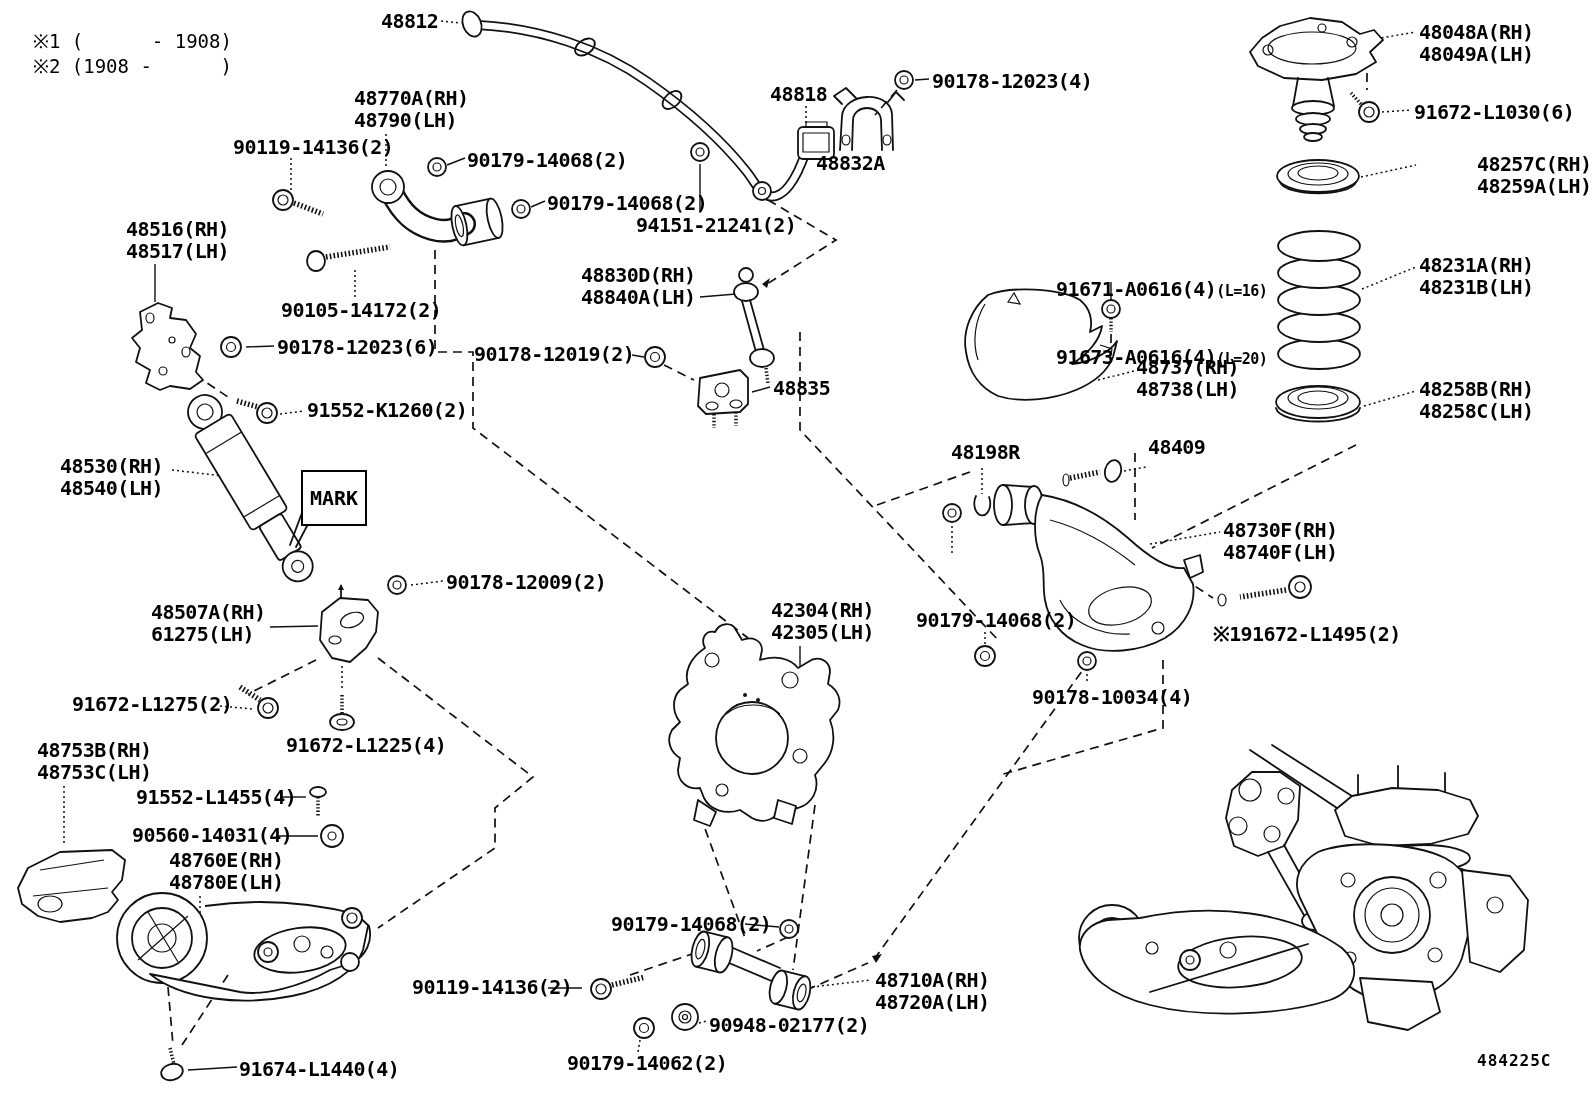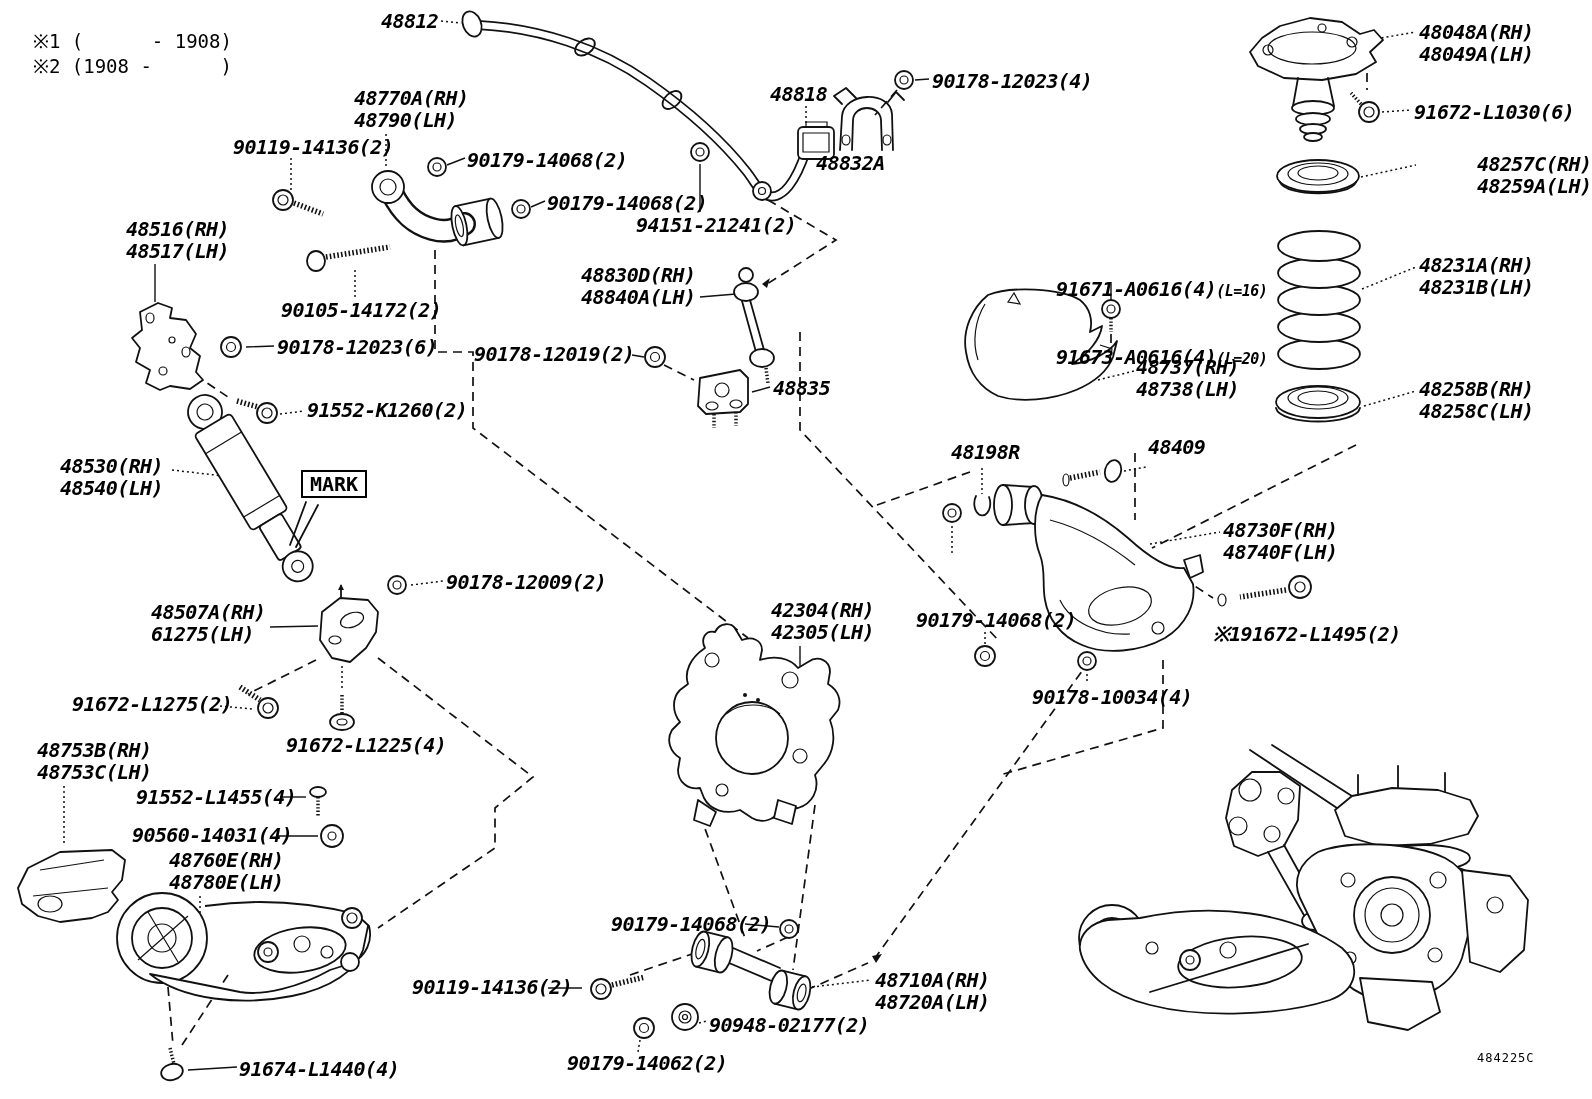"48812" .lbl { font-style: italic -> none }
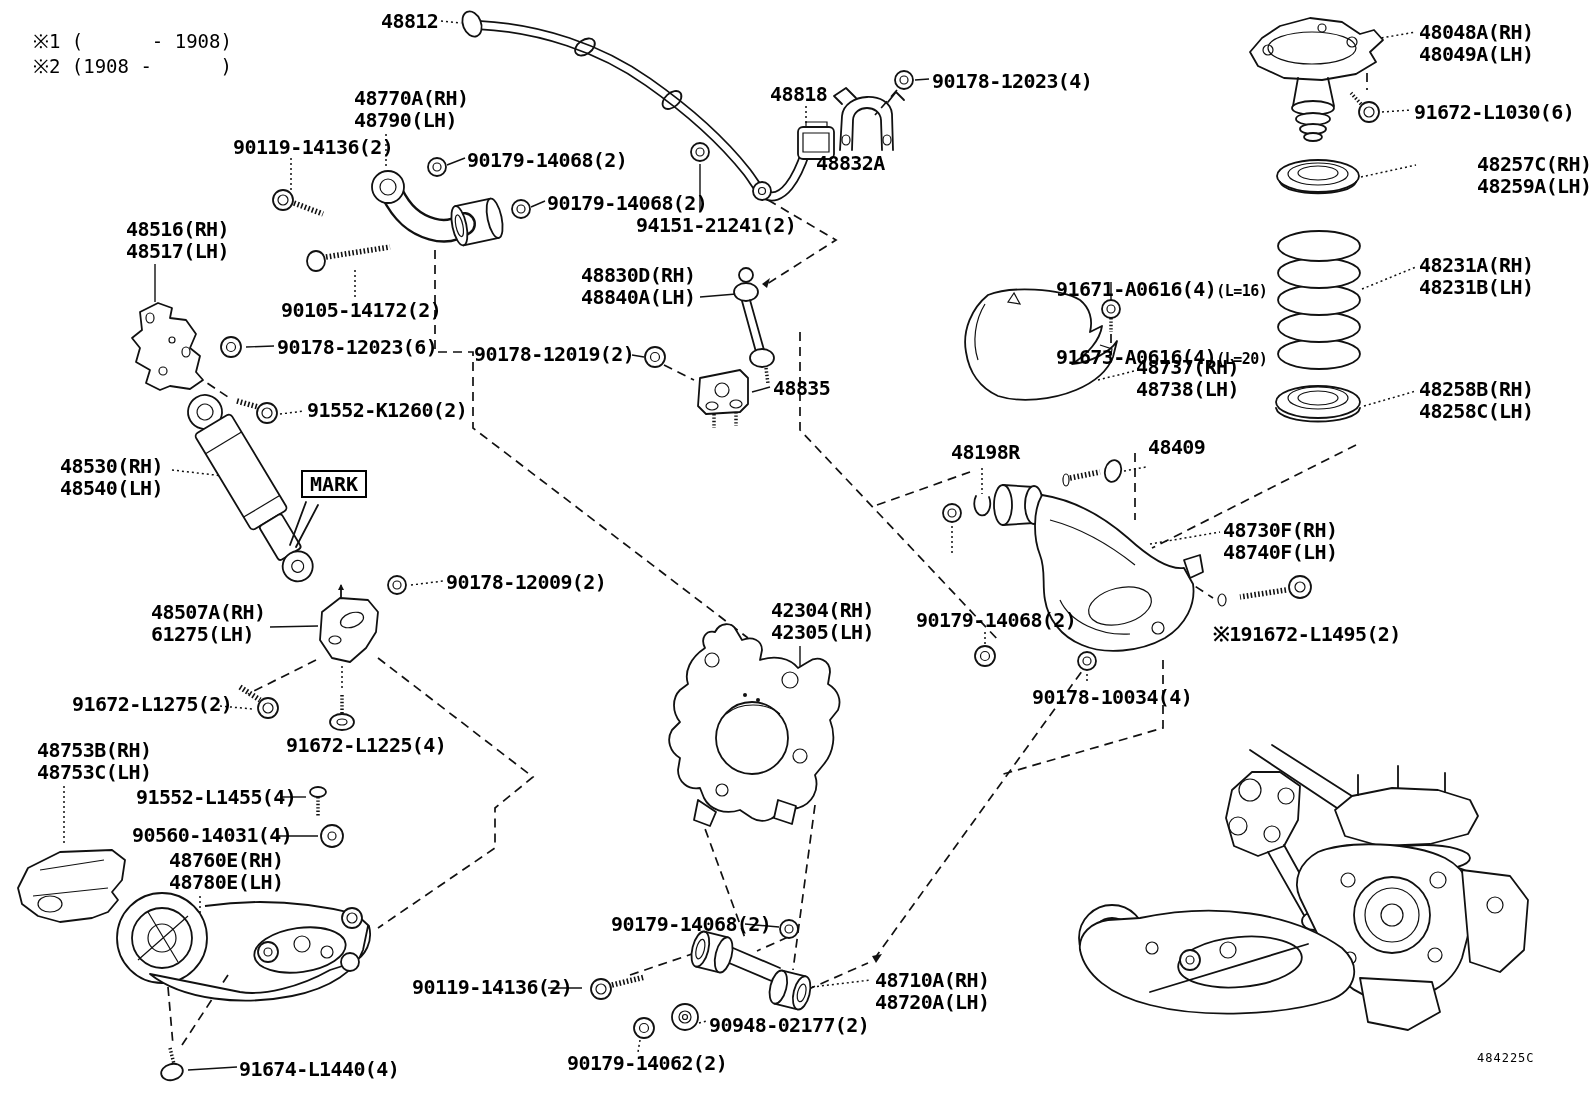"MARK" .mark-box { padding: 0 7px -> 14px 7px }
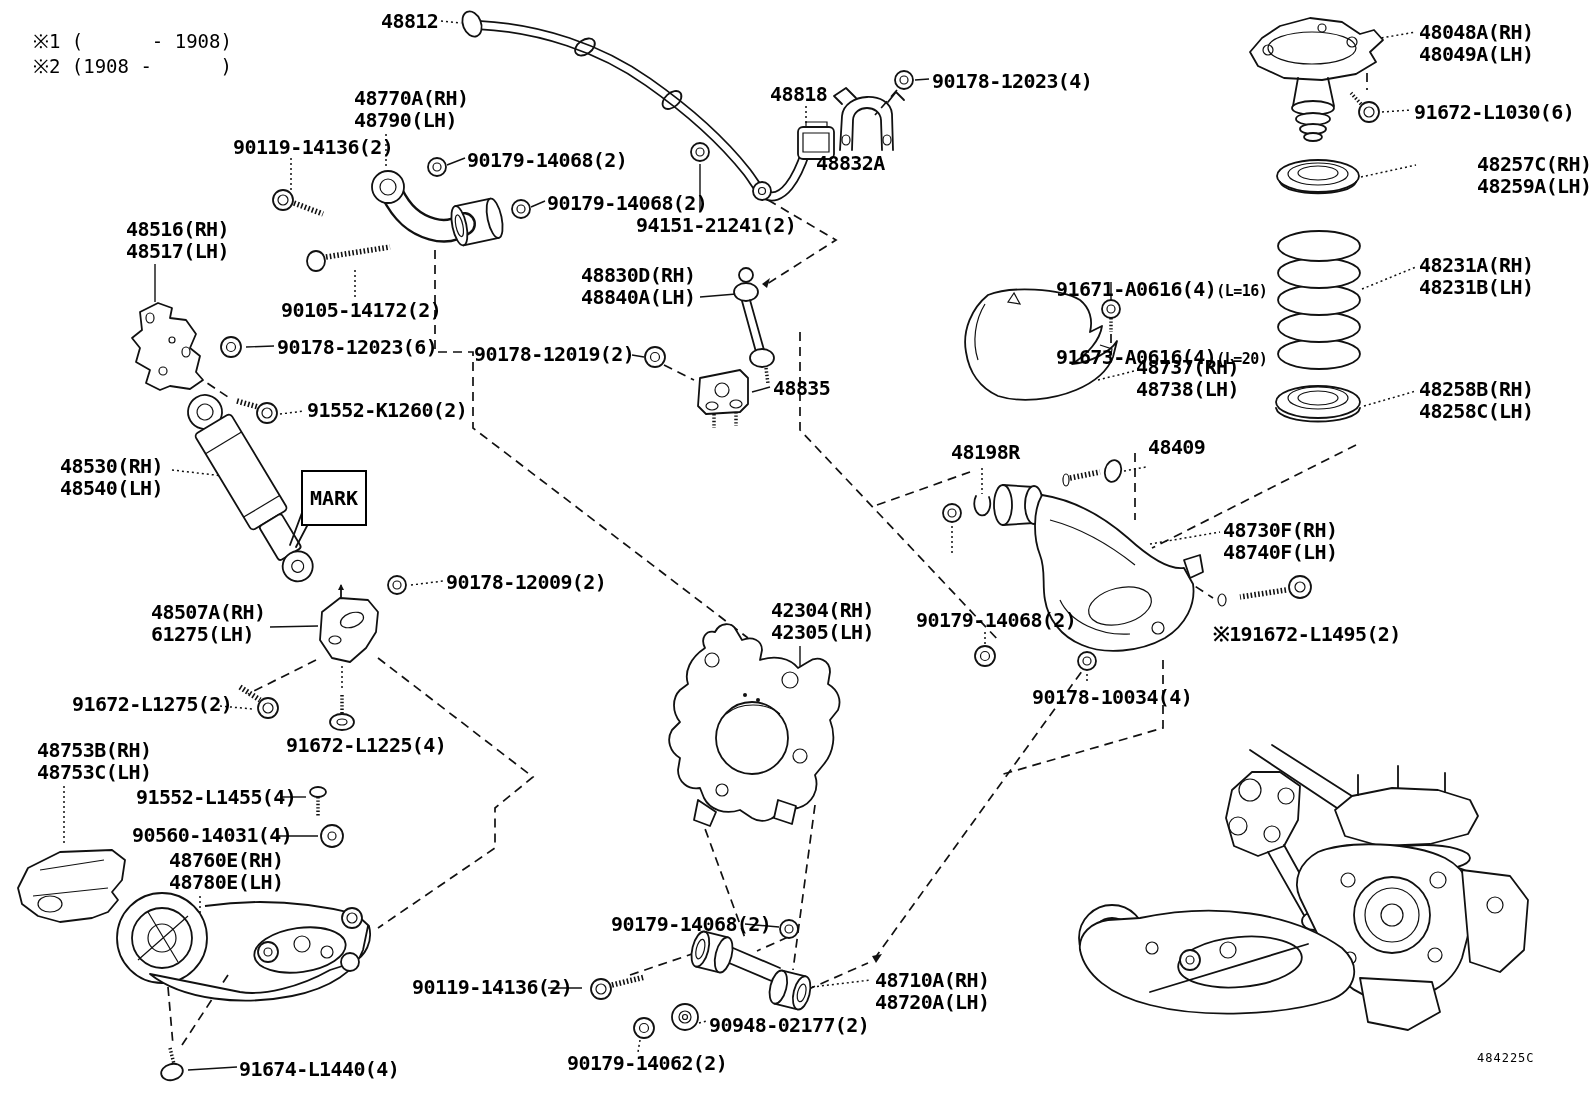"484225C" .footer { font-size: 12px -> 16px; font-weight: normal -> bold }
